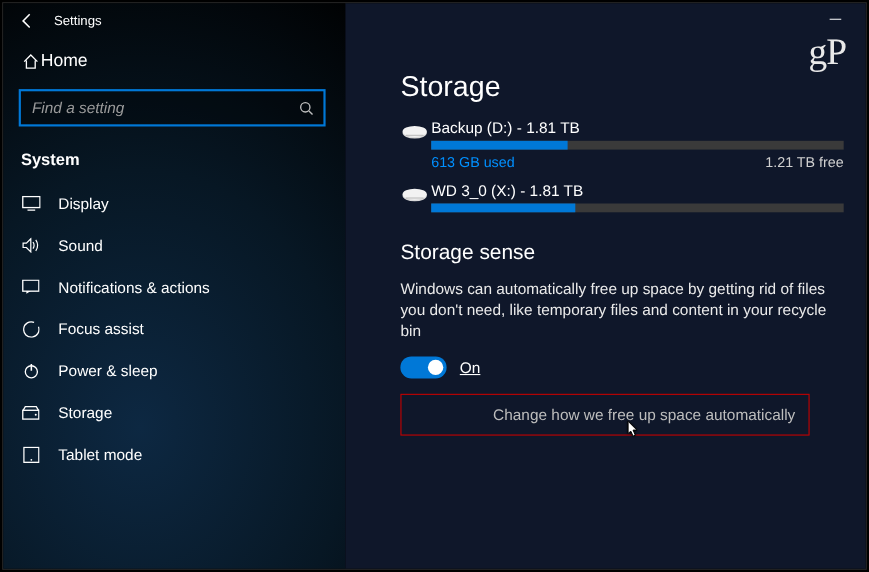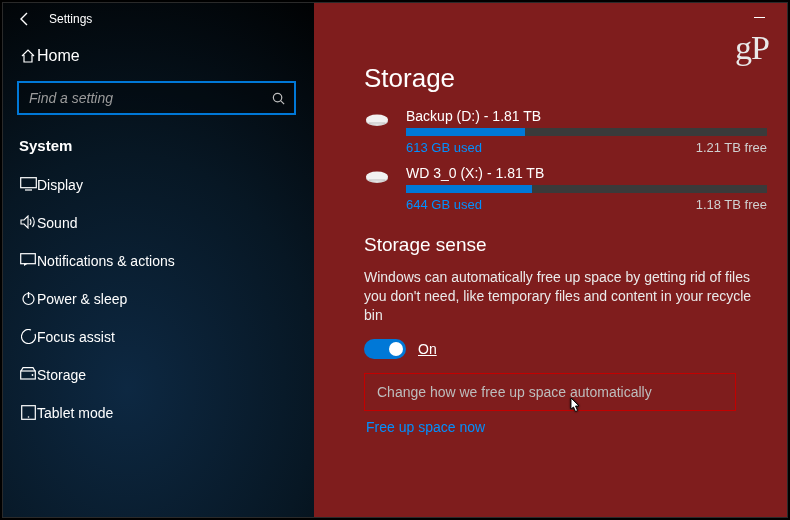"gP" .content { background: #7f1d1d -> #0f172a }
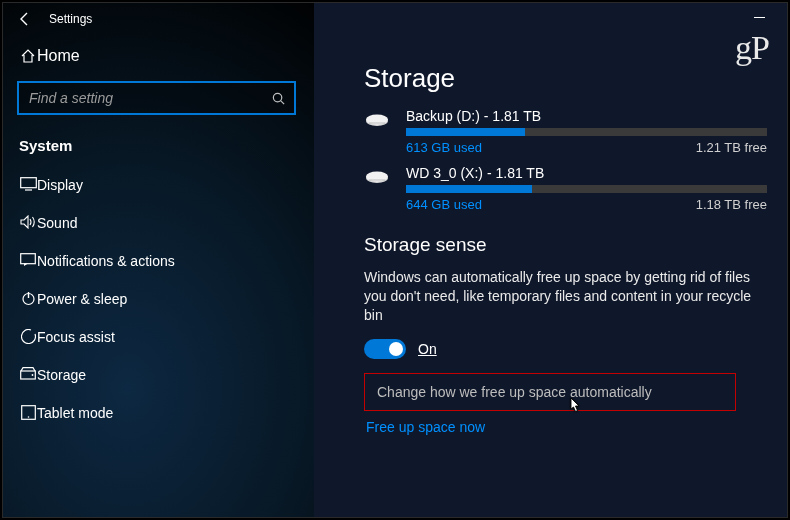"Backup (D:) - 1.81 TB" .drive { gap: 16px -> 2px }
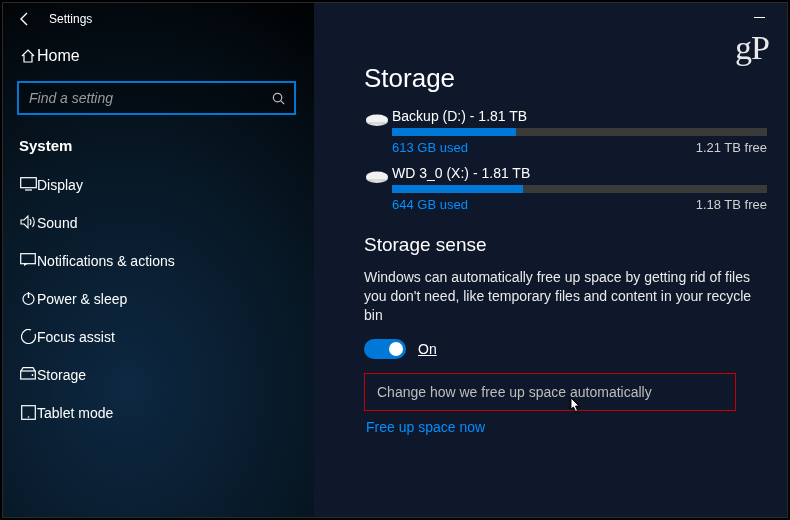"Display" .nav-item { align-items: flex-start -> center; gap: none -> 16px }
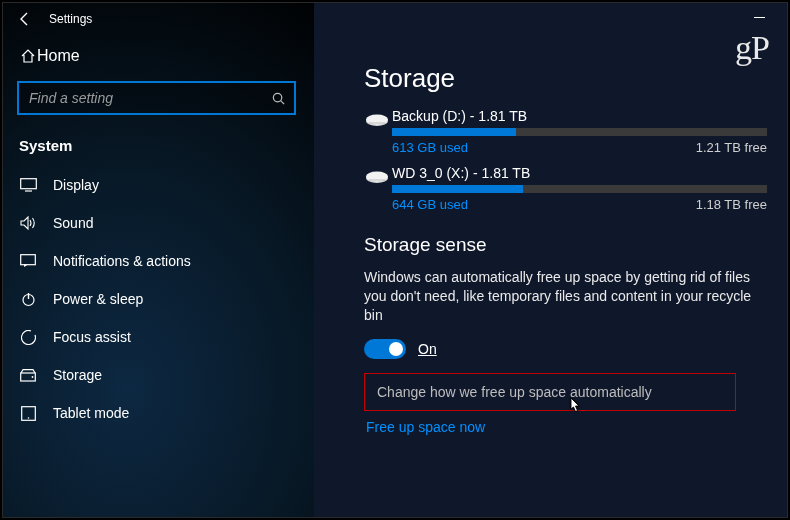"644 GB used" div.drive-meta { html: <div> <span>644 GB used</span> <span>1.18 TB free</span> </div> -> none }
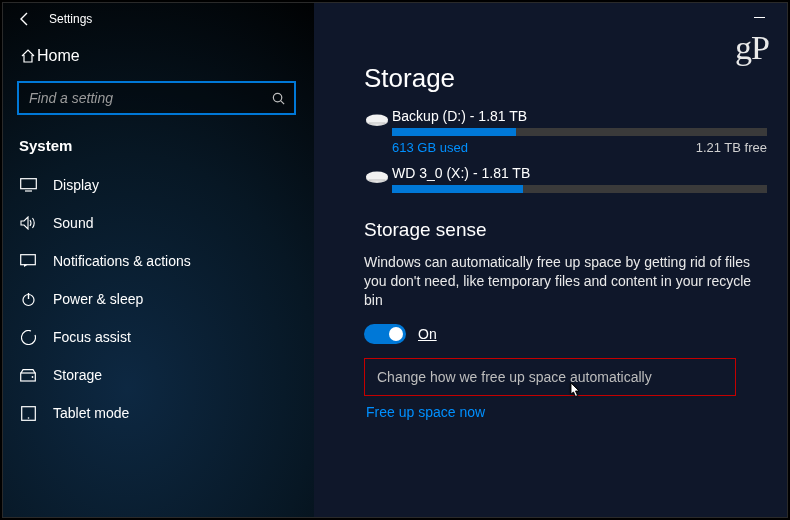"Power & sleep" div.nav-item { order: before "Focus assist" -> after "Focus assist" }
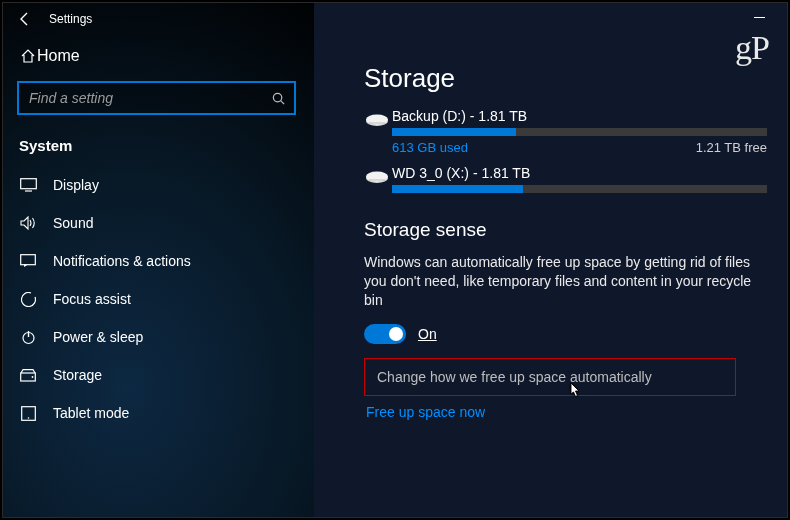"Change how we free up" .link-card { text-align: none -> right }
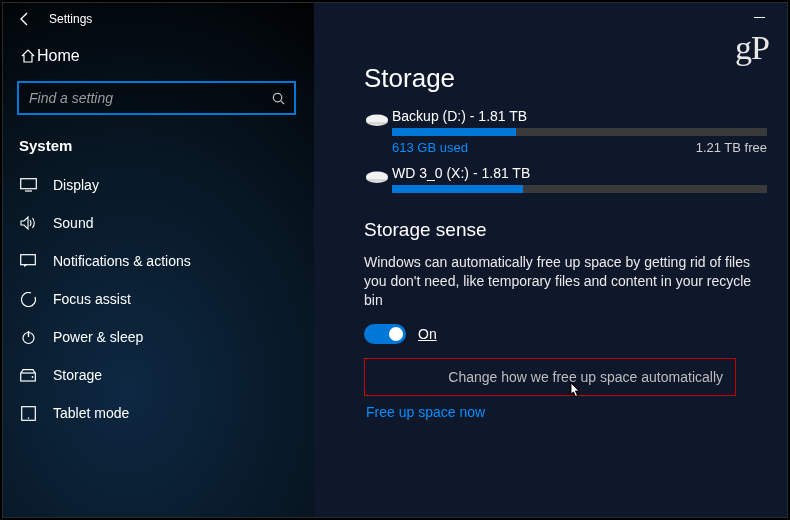"Free up space now" div.sublink { html: <div>Free up space now</div> -> none }
